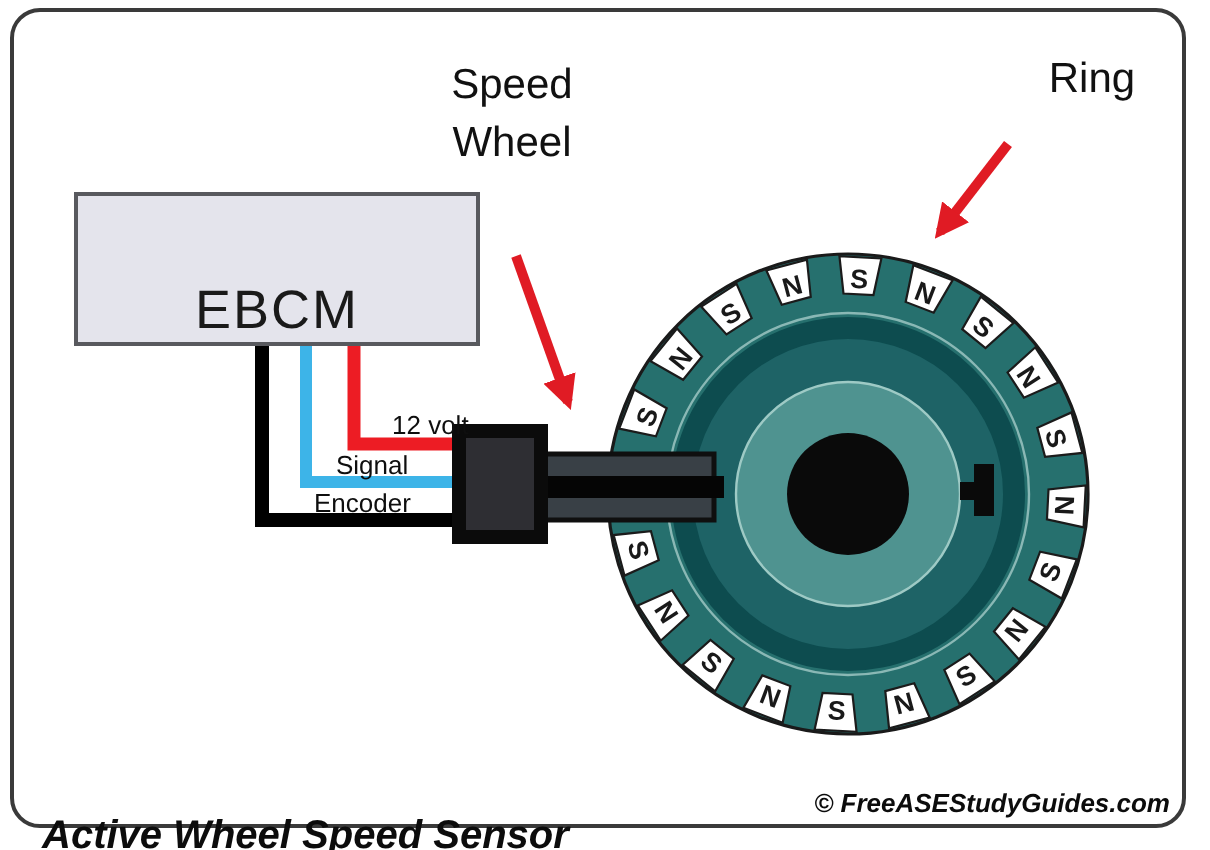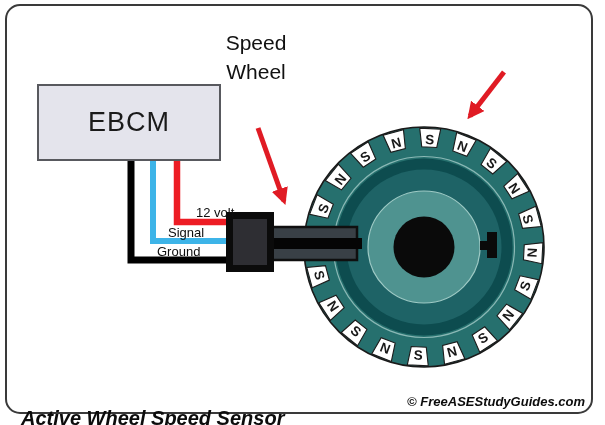"Ring" div { html: none -> <div>Ring</div> }
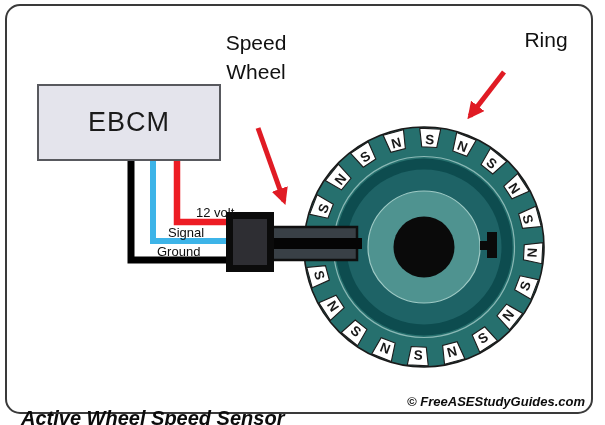"EBCM" .ebcm-box { align-items: center -> flex-end; top: 84px -> 96px; width: 184px -> 203px }
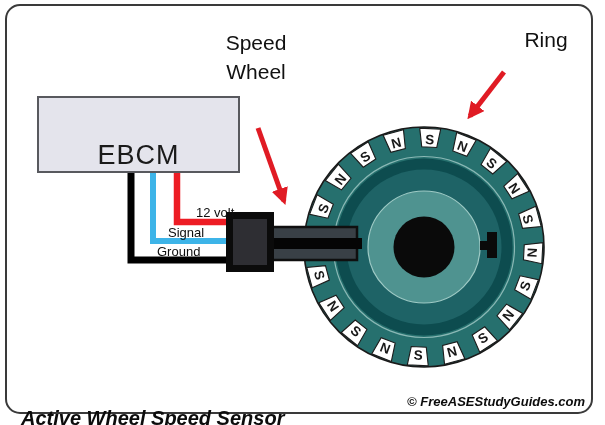"Ground" div.lbl { text: Ground -> Encoder }
